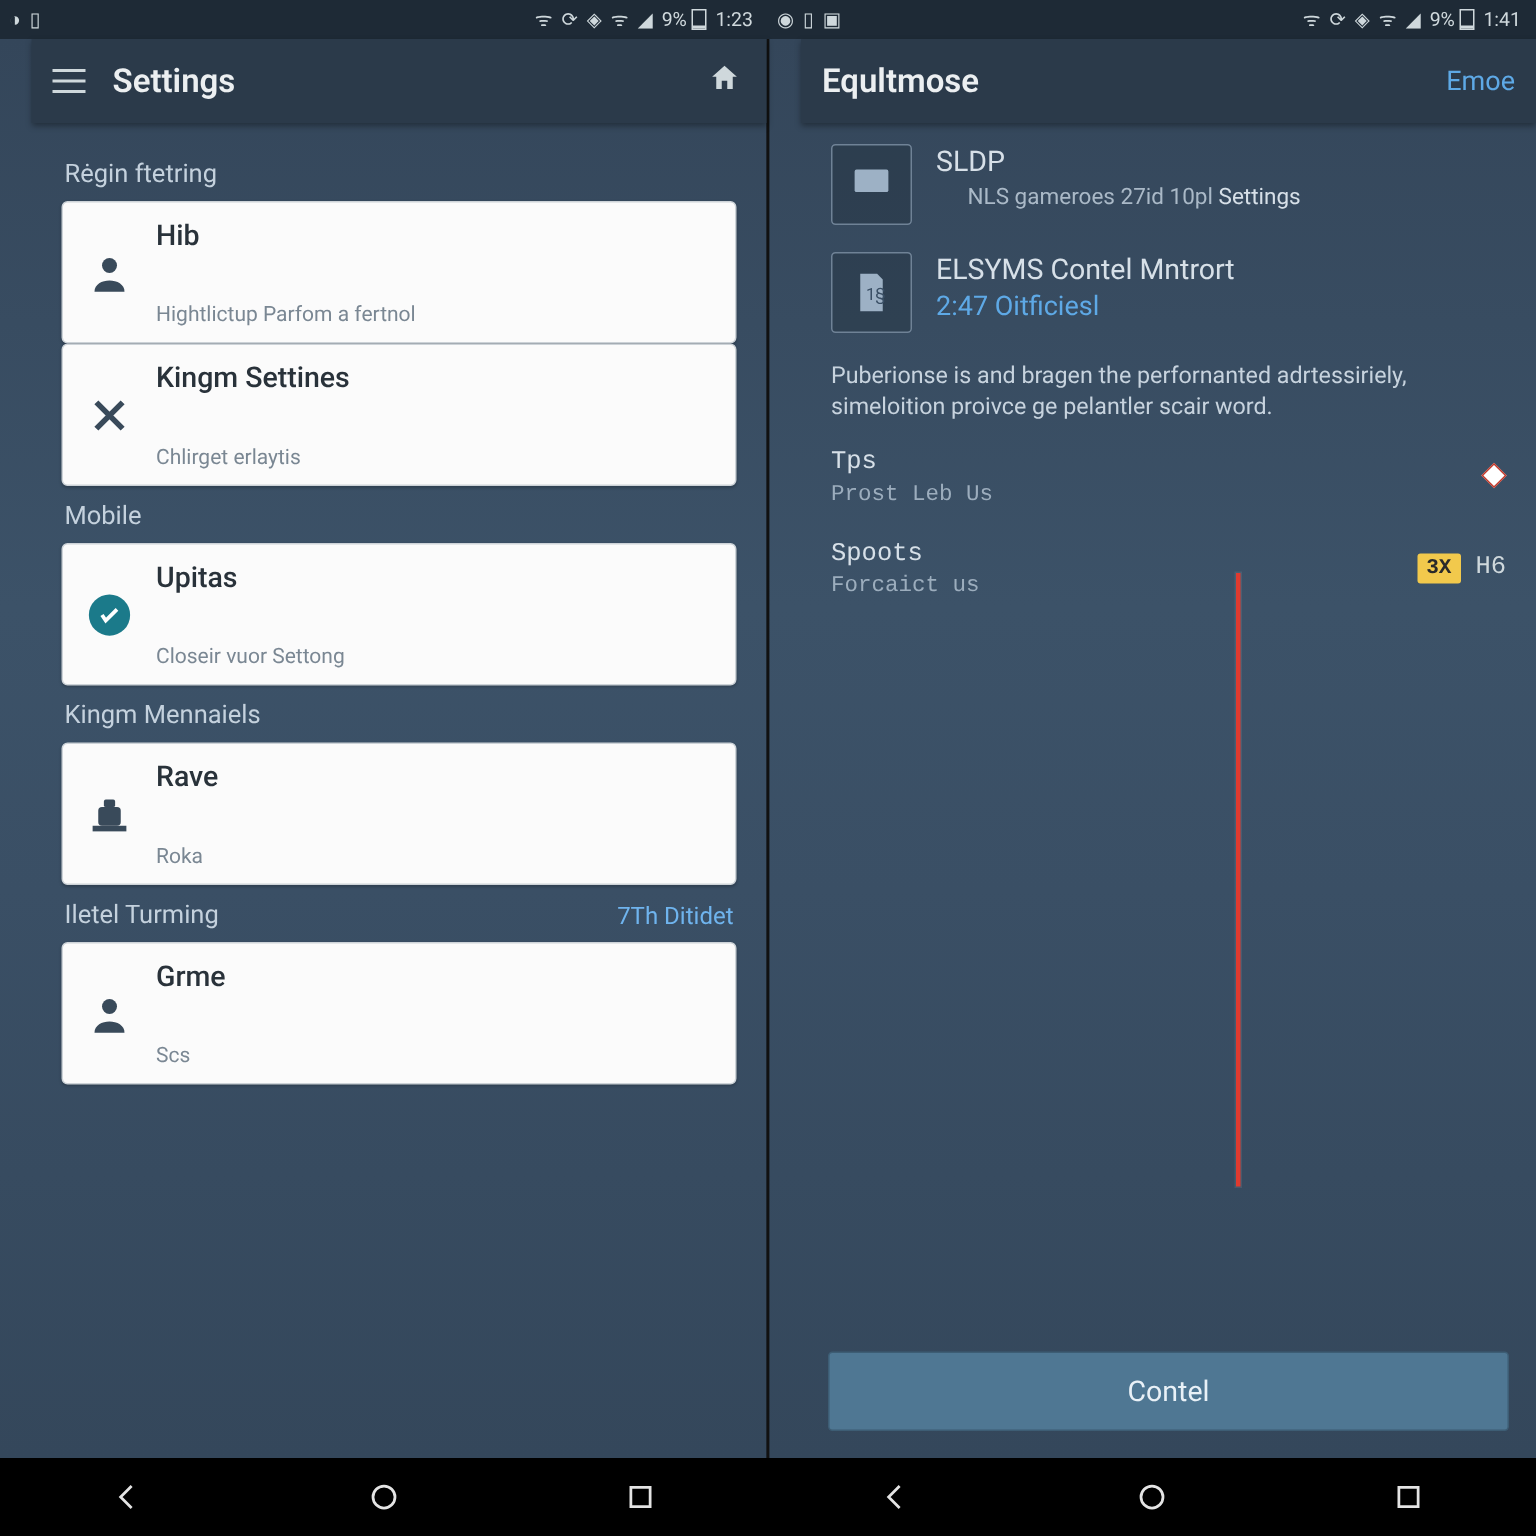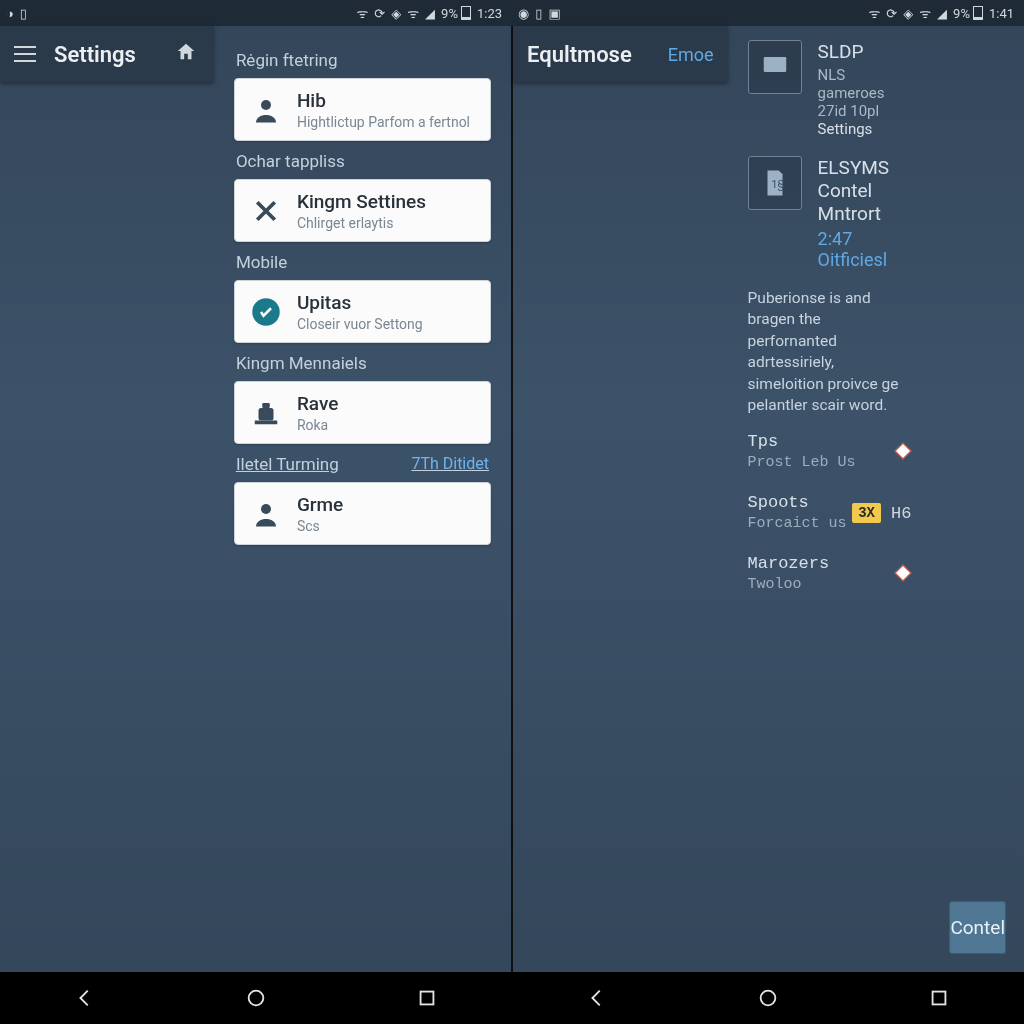"Settings" .pane { flex-direction: row -> column; padding-left: none -> 21px }
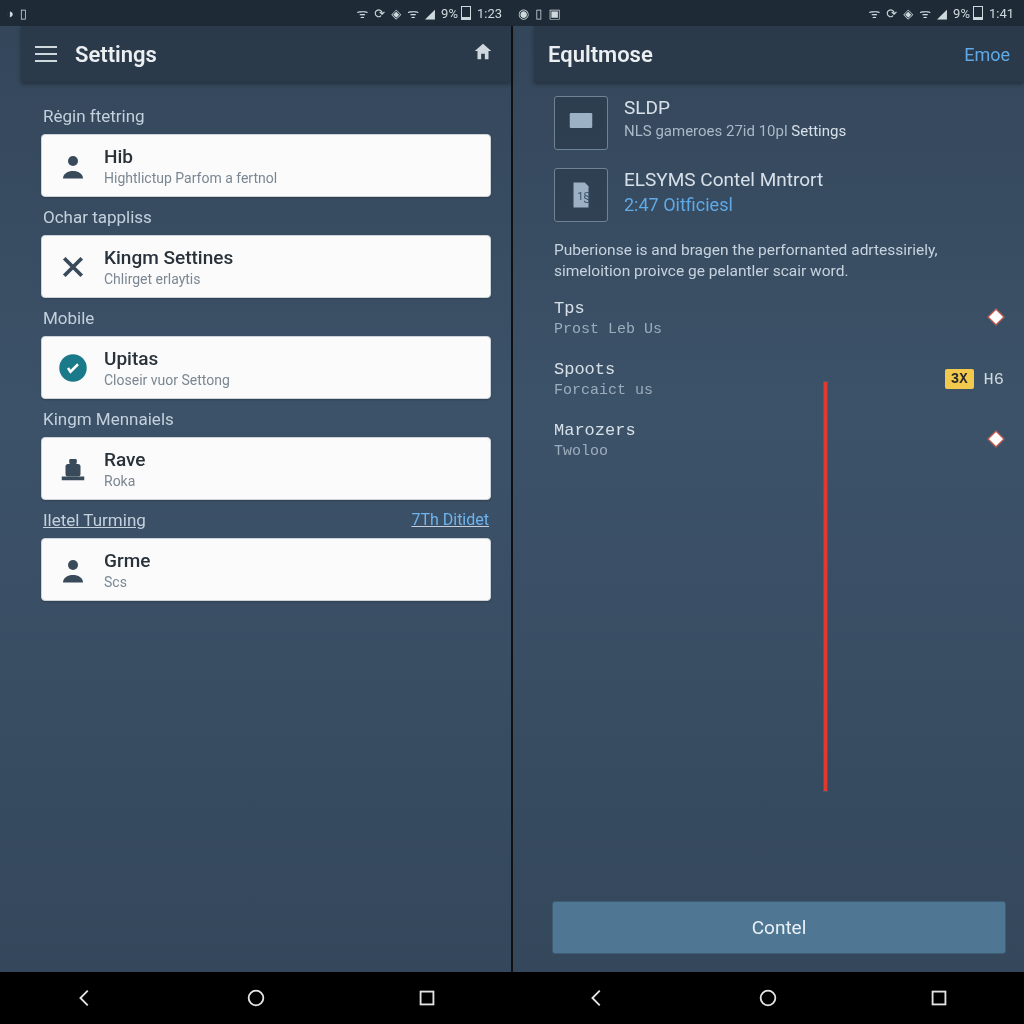"NLS gameroes 27id 10pl Settings" .ritem .t2 { margin-left: none -> 21px }
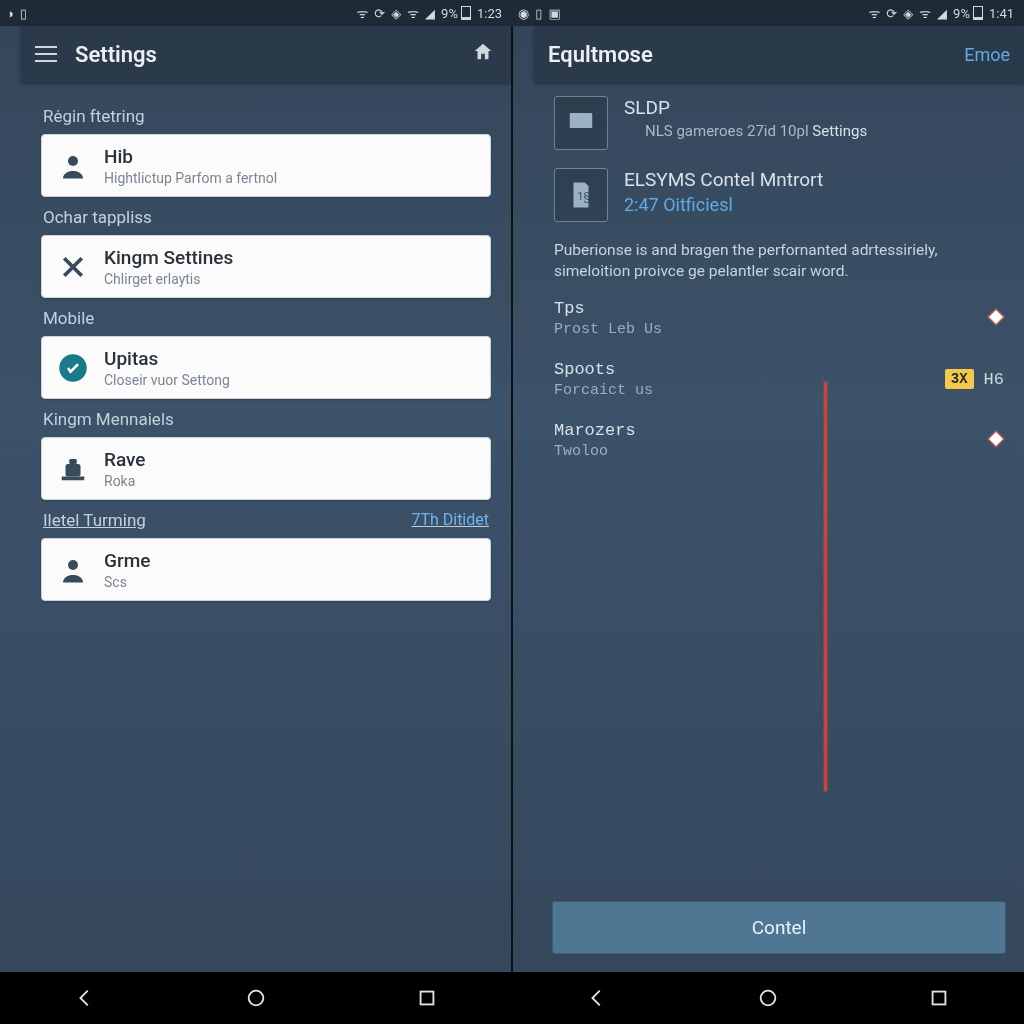"Hib" .card .texts { gap: none -> 32px }
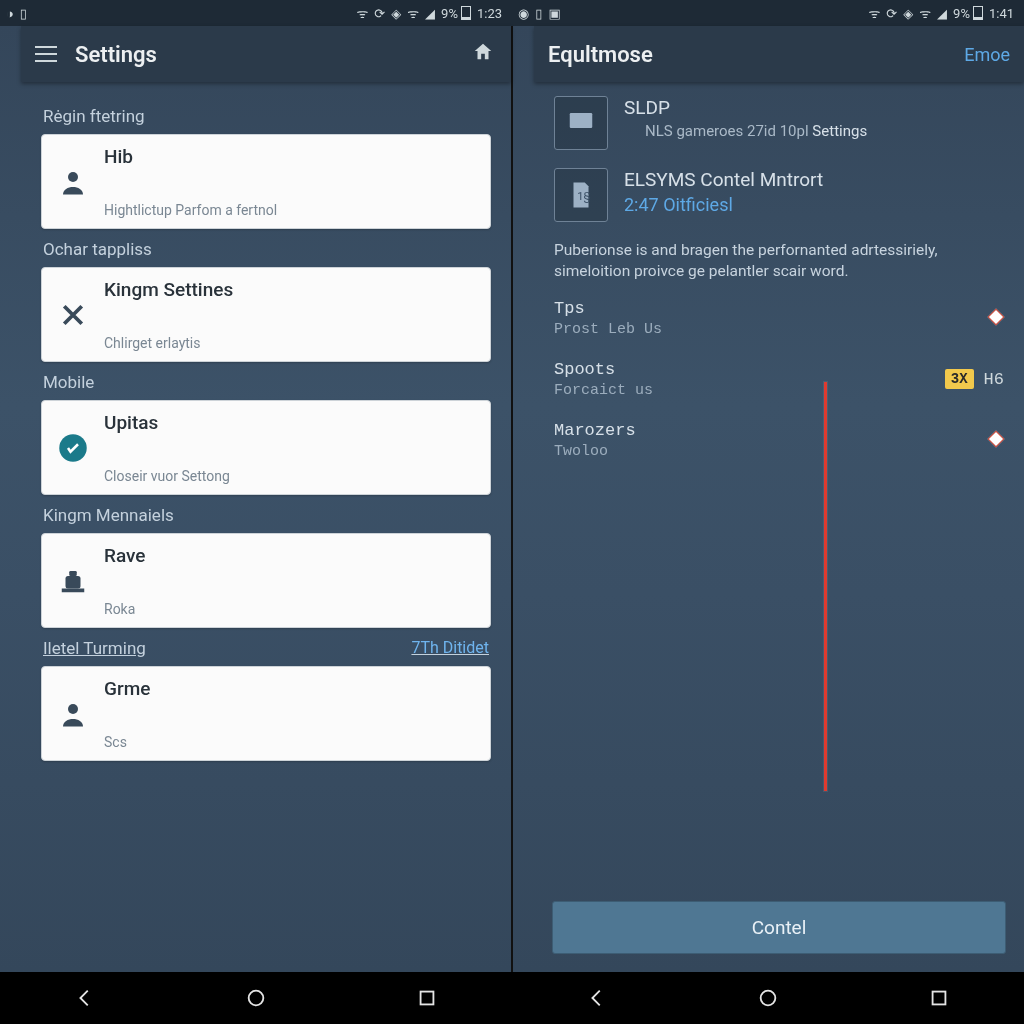"Ochar tappliss" div.section-label { html: <div>Ochar tappliss</div> -> none }
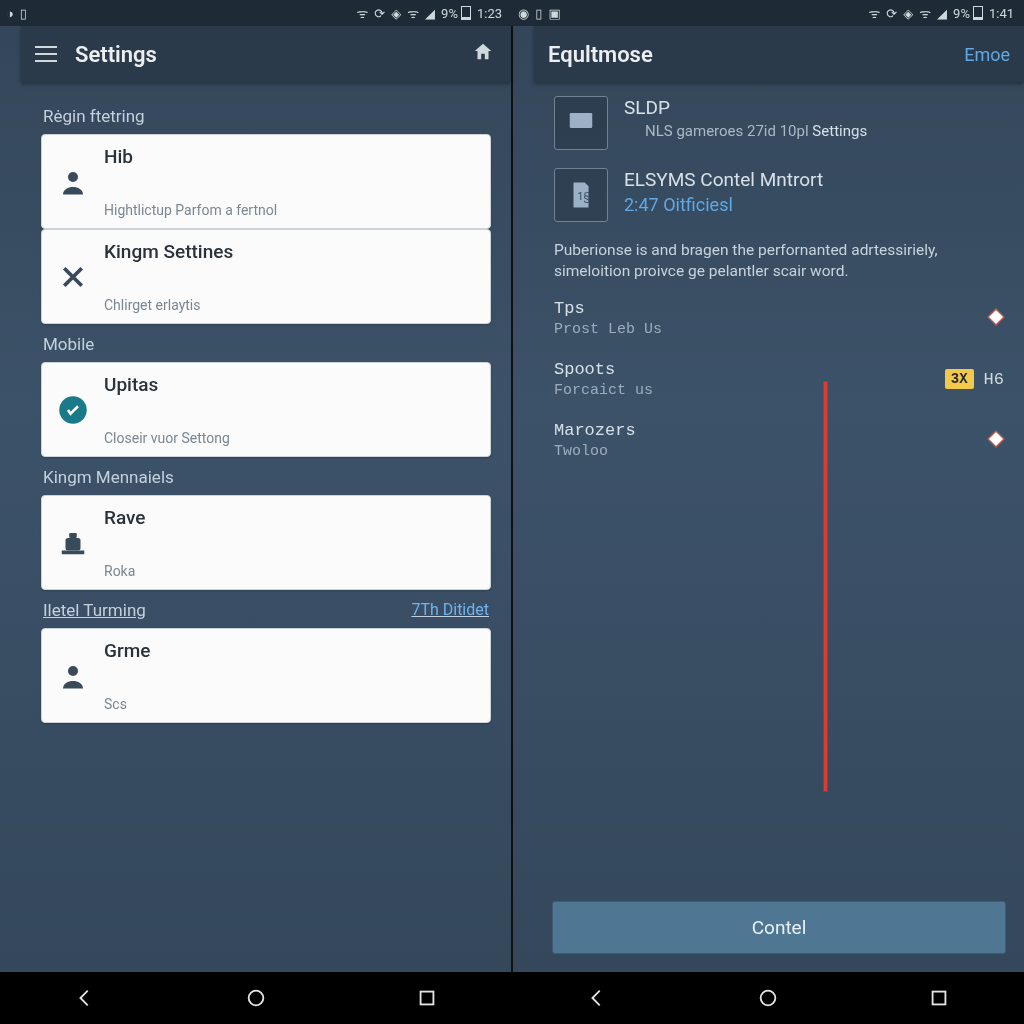"3X" .slider-row .ctrl { align-items: flex-end -> flex-start }
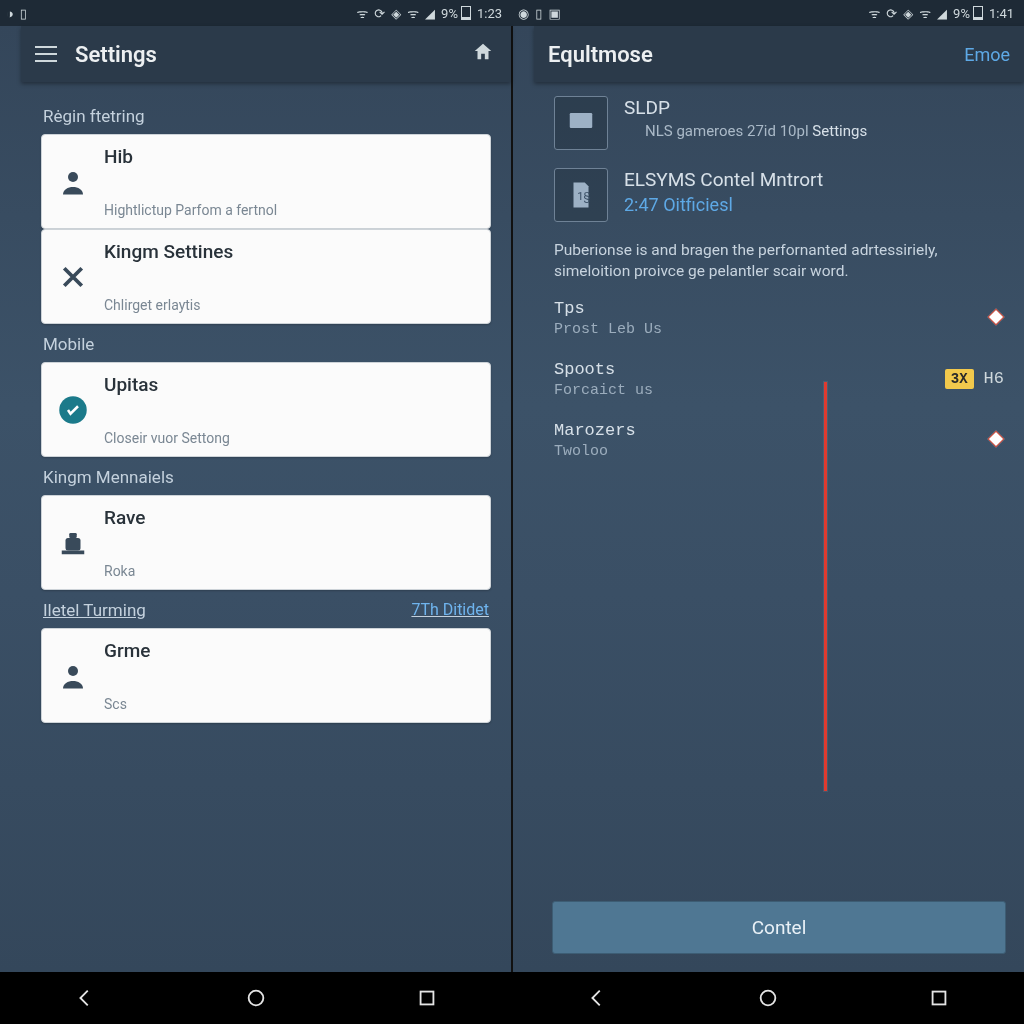"Marozers" div.slider-row { html: <div> <div> <div>Marozers</div> <div>Twoloo</div> </div> <div> <span></span> </div> </div> -> none }
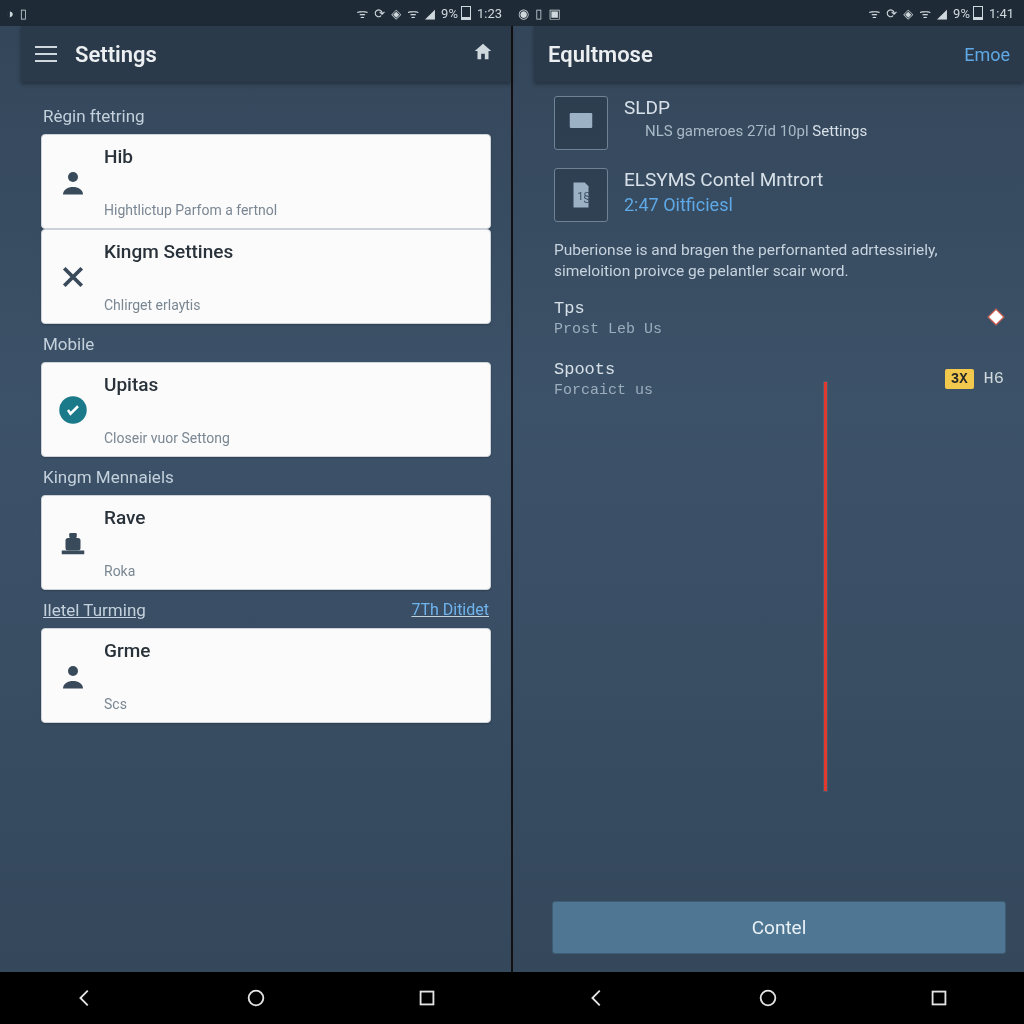"Iletel Turming" .section-label.with-right { align-items: none -> center; text-decoration: underline -> none }
